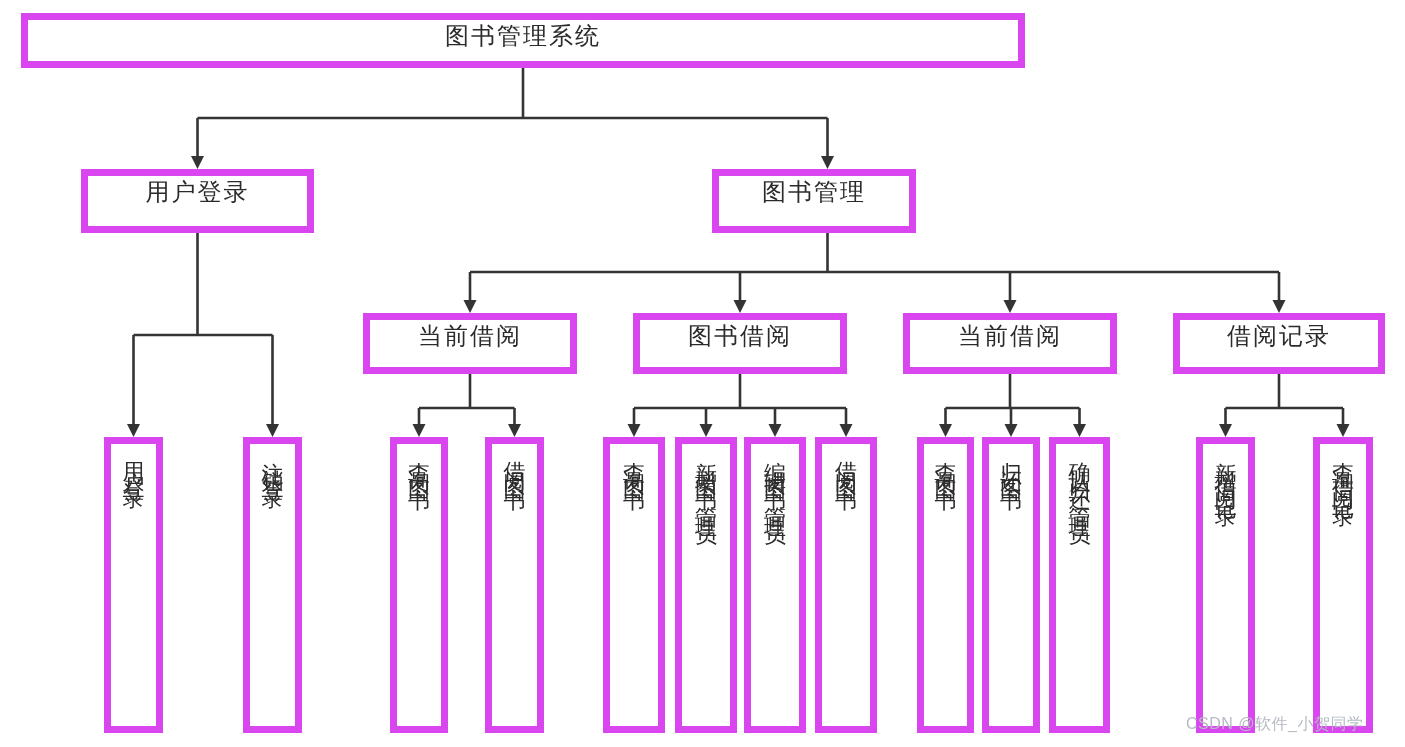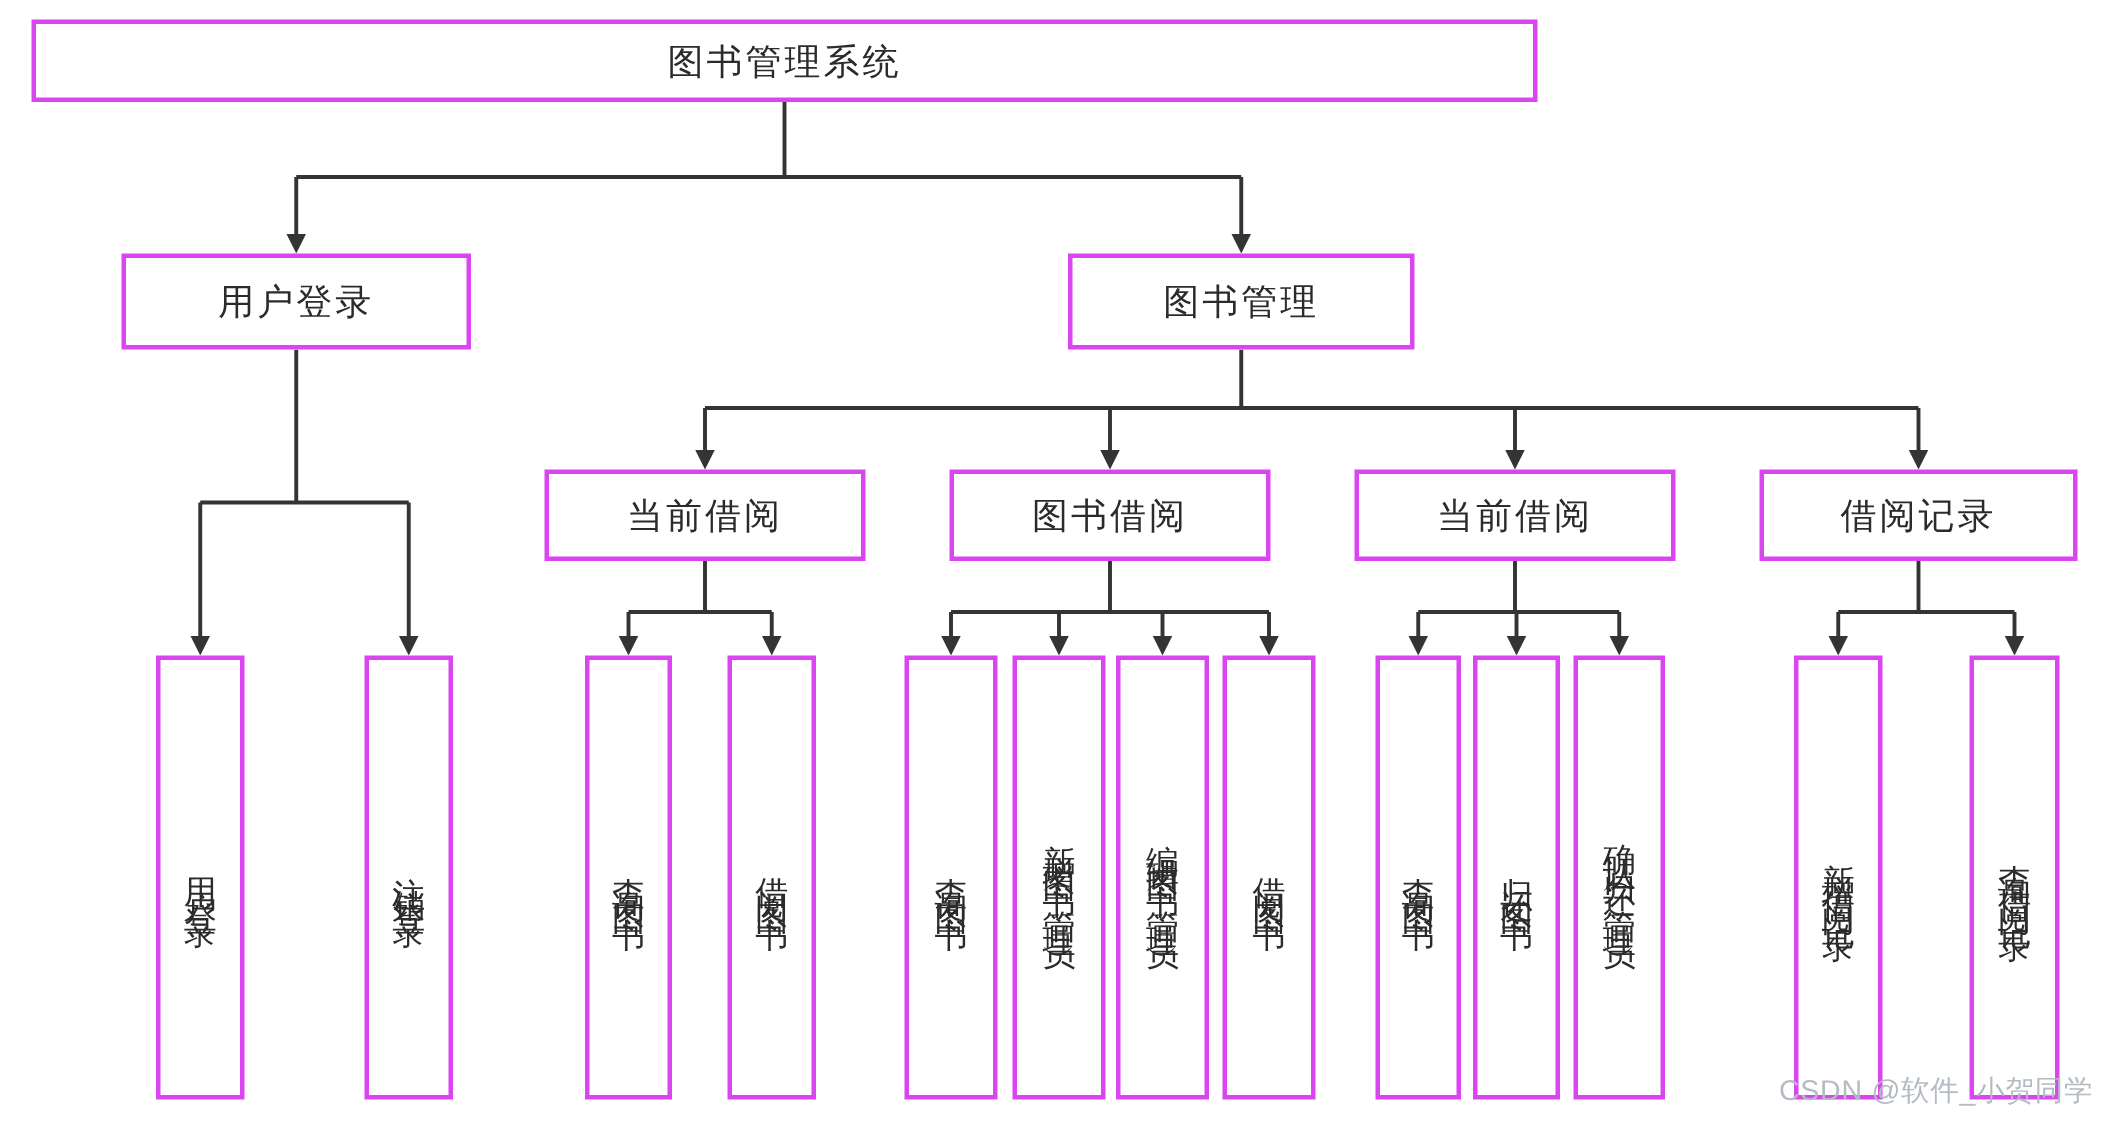"图书管理系统" .node { align-items: center -> none; border: 3px solid #d946ef -> 7px solid #d946ef }
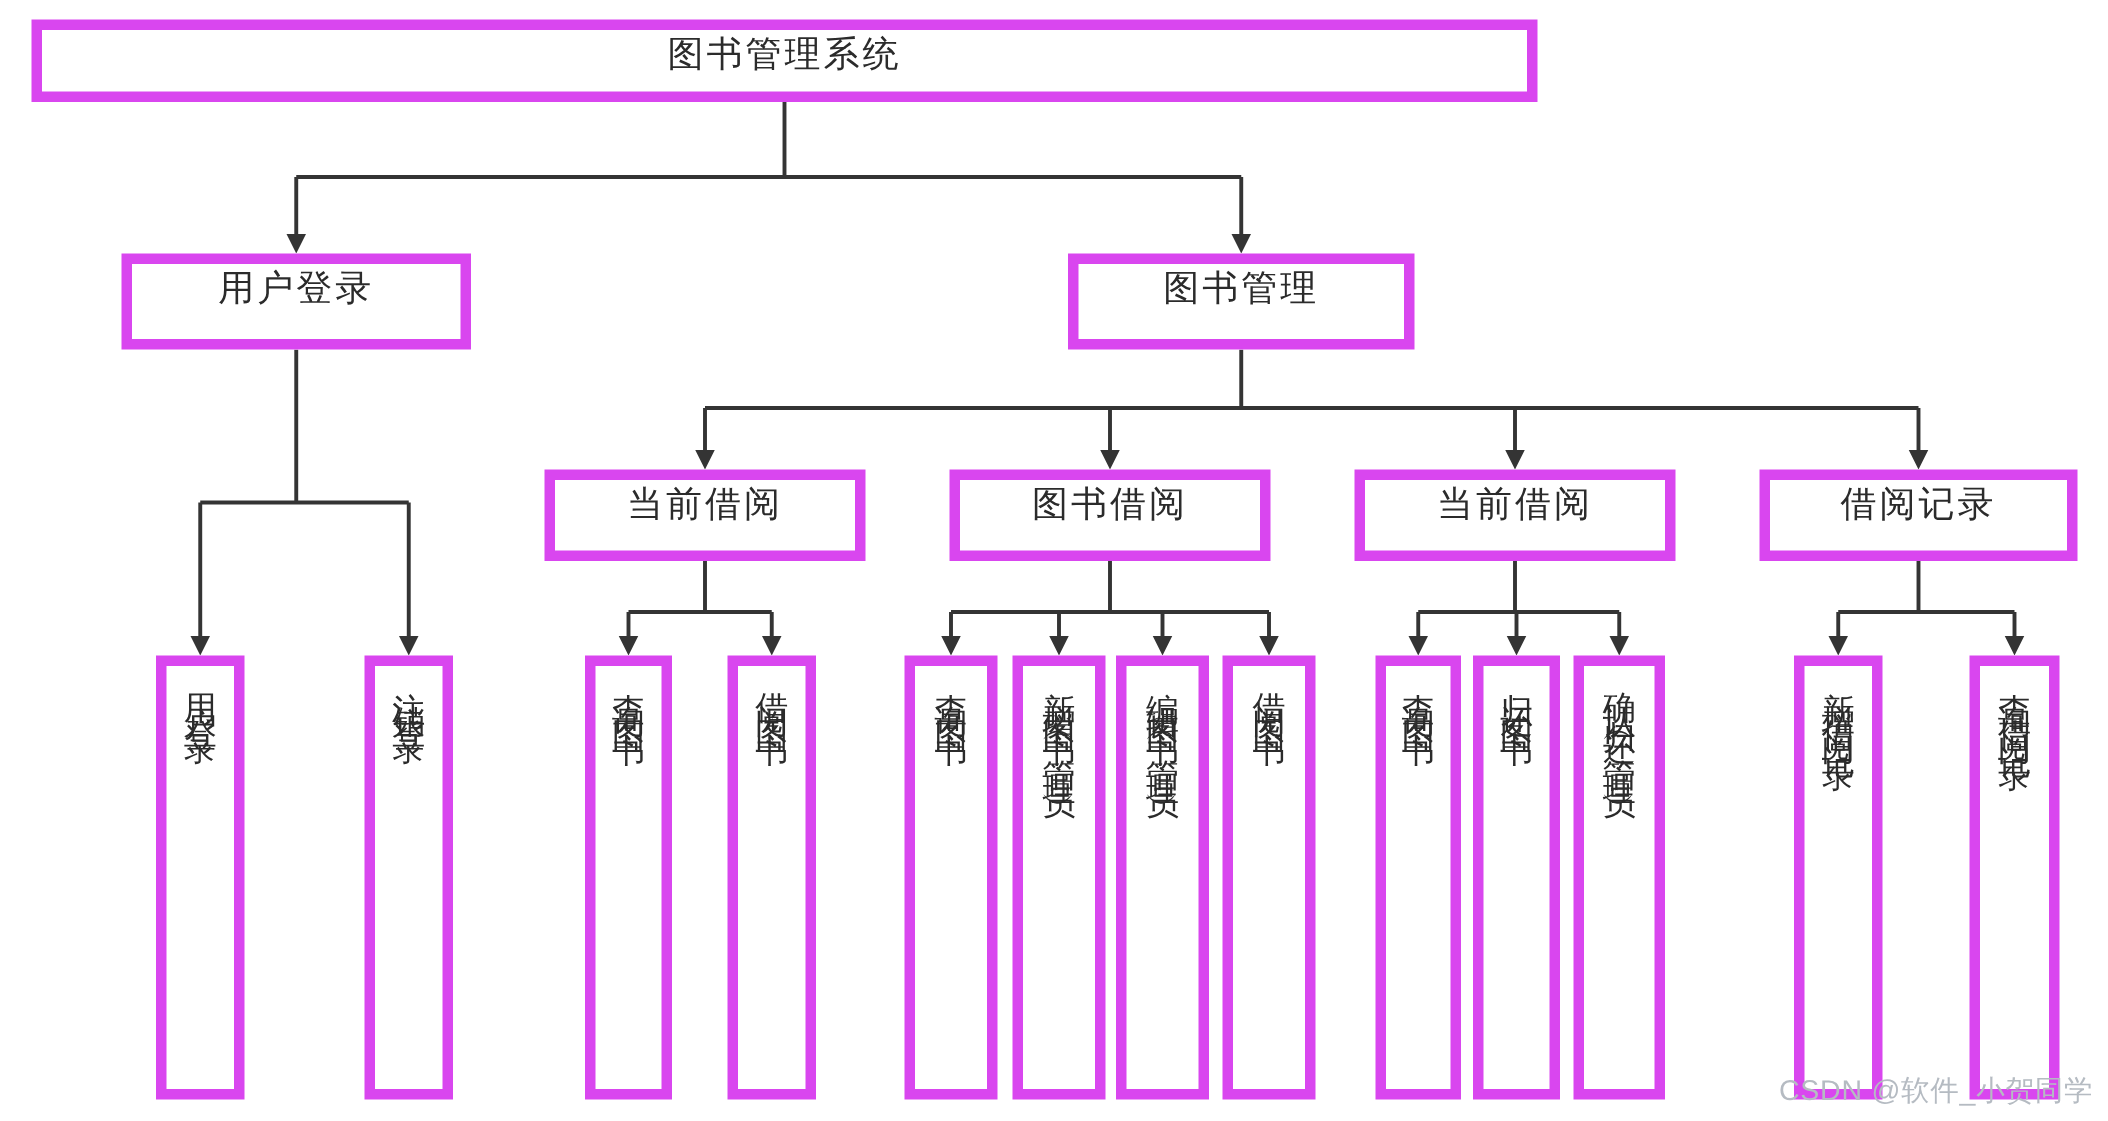"图书管理" div.node { width: 231px -> 204px }
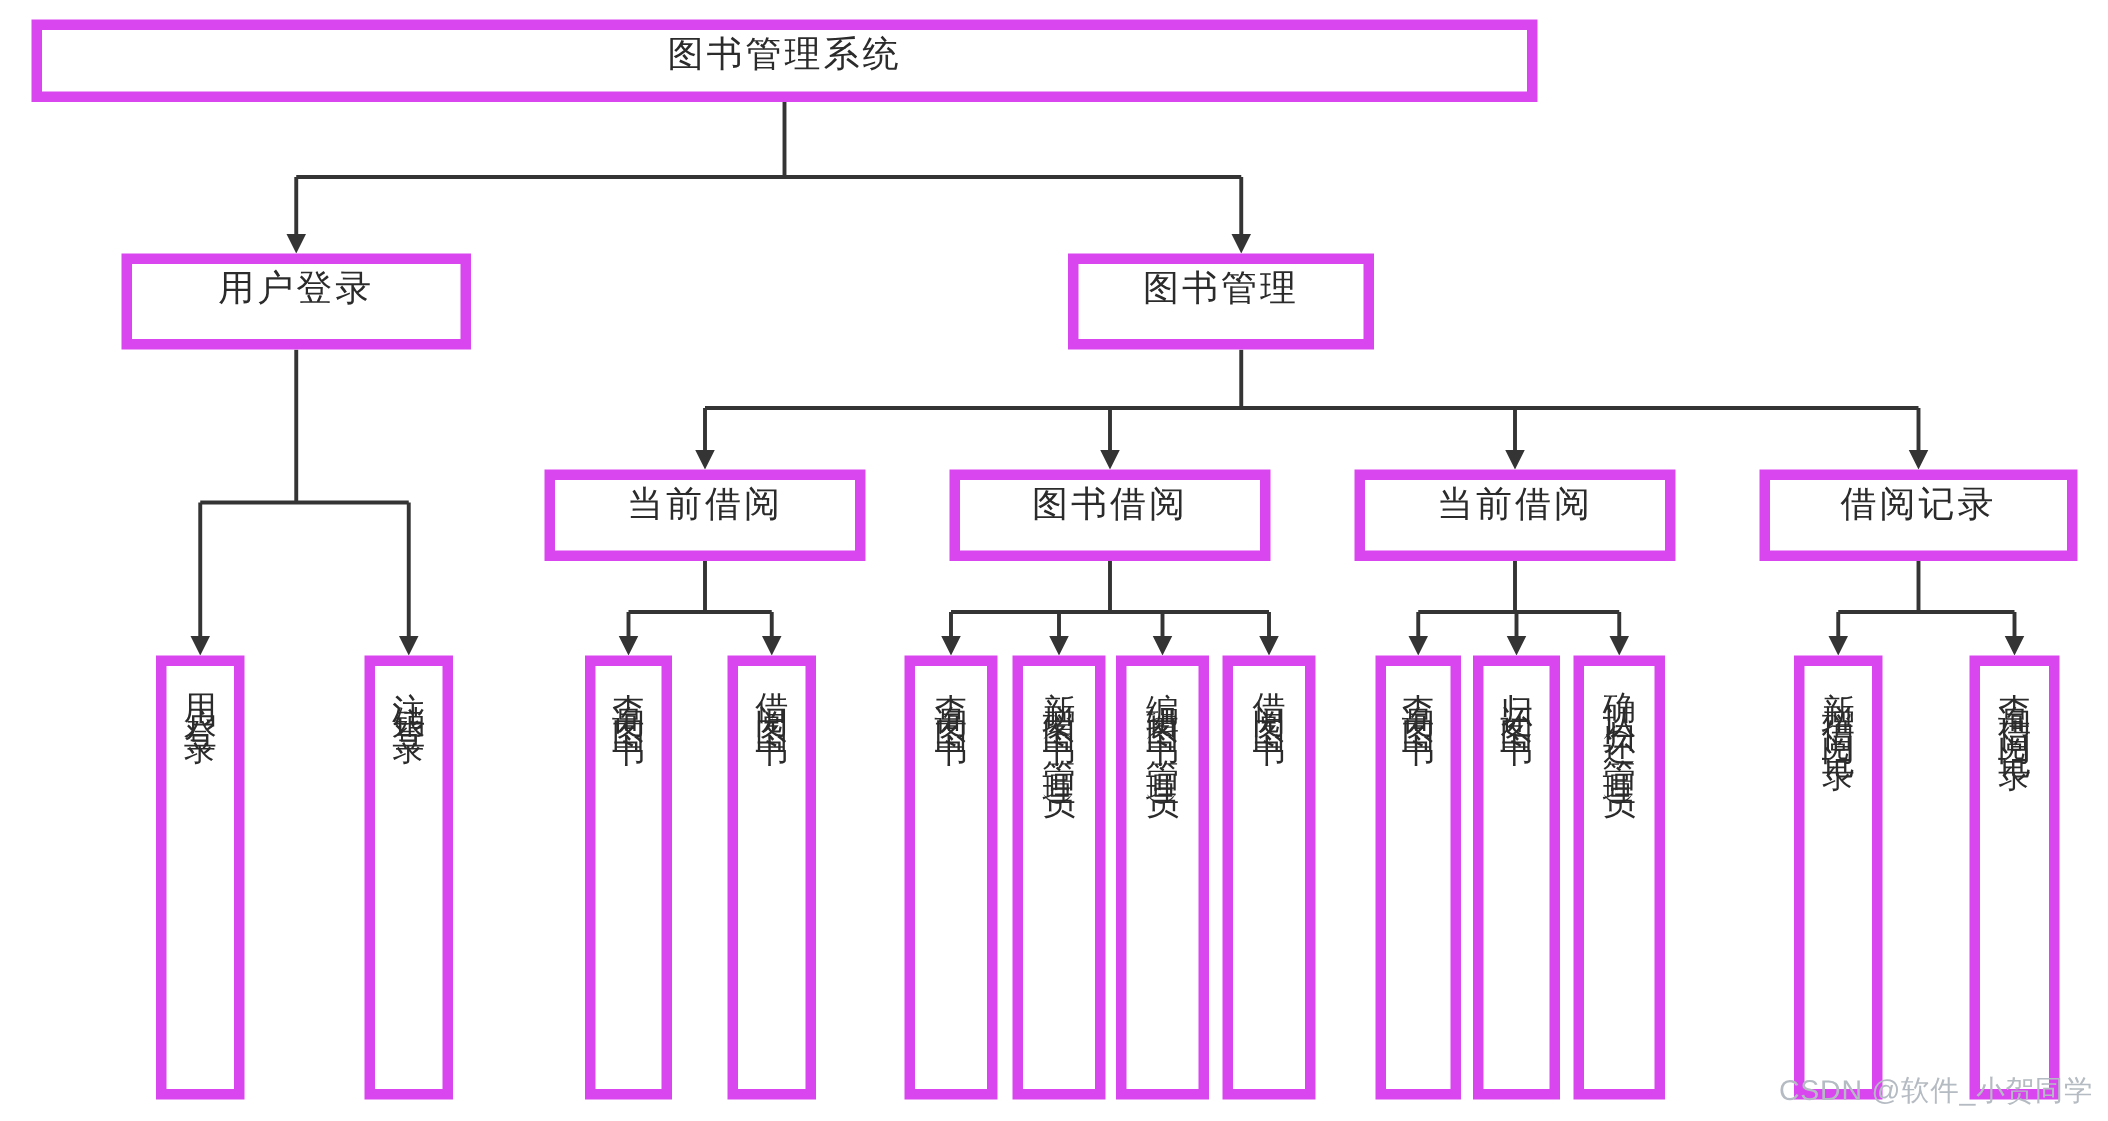"CSDN @软件_小贺同学" .watermark { font-size: 19px -> 16px }
